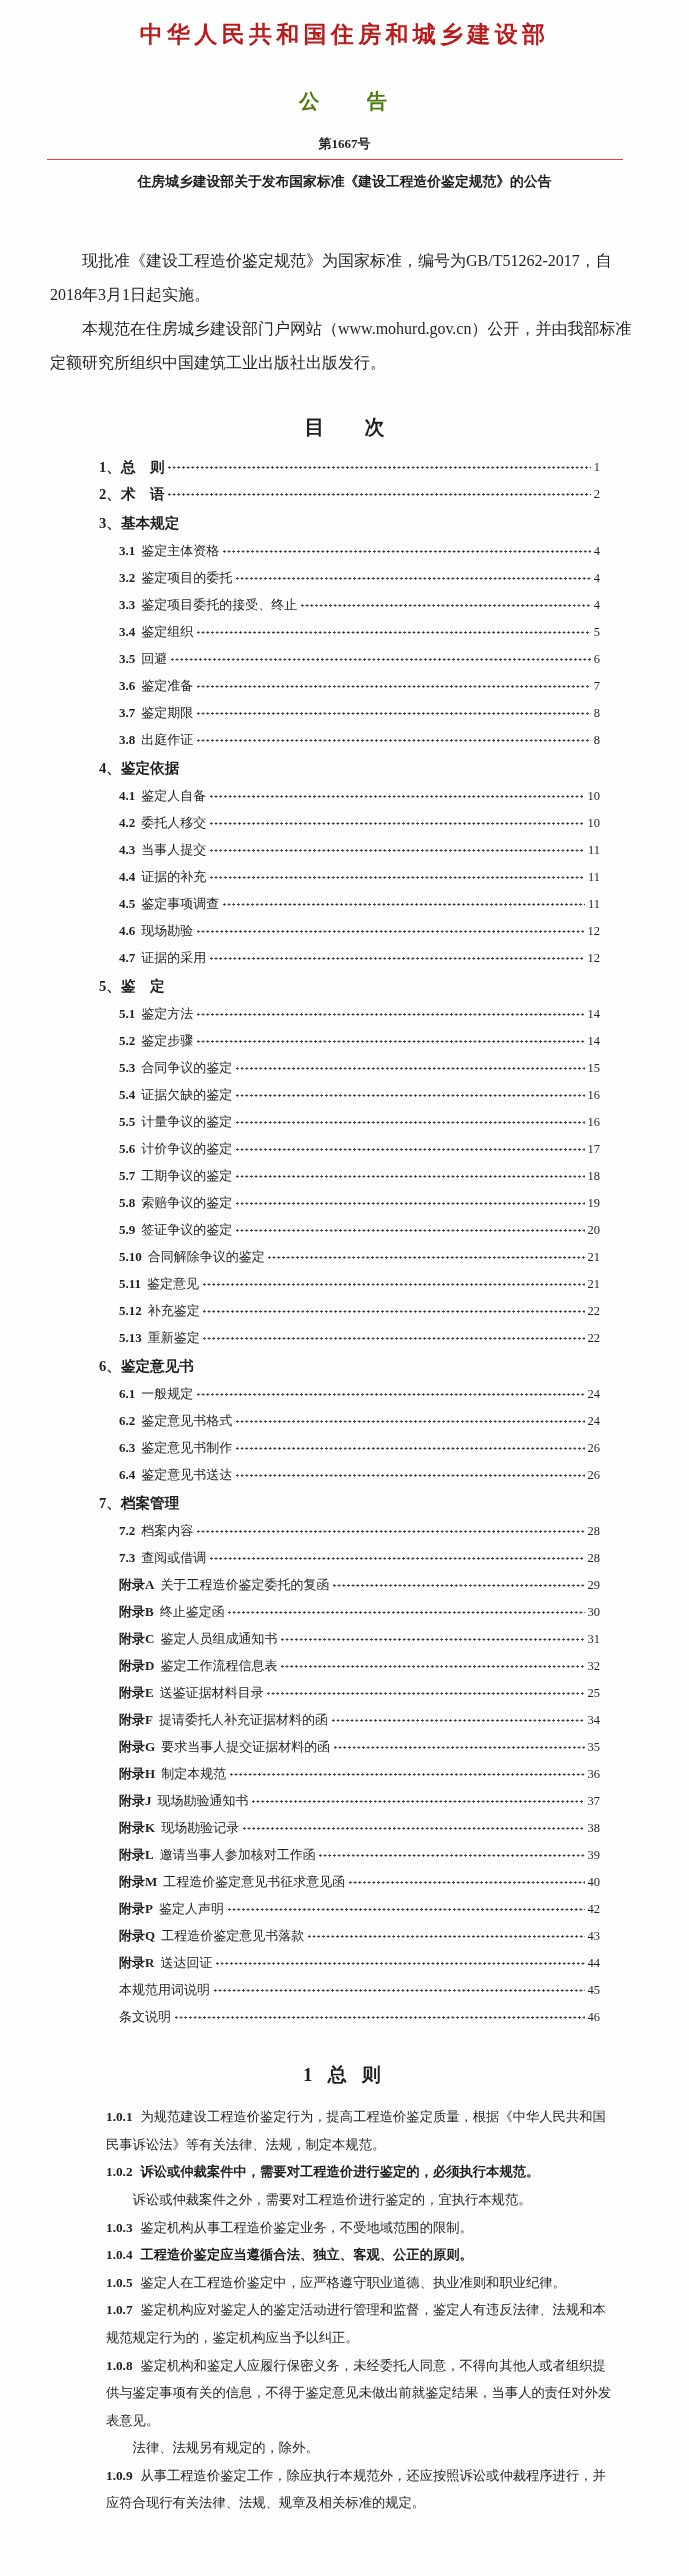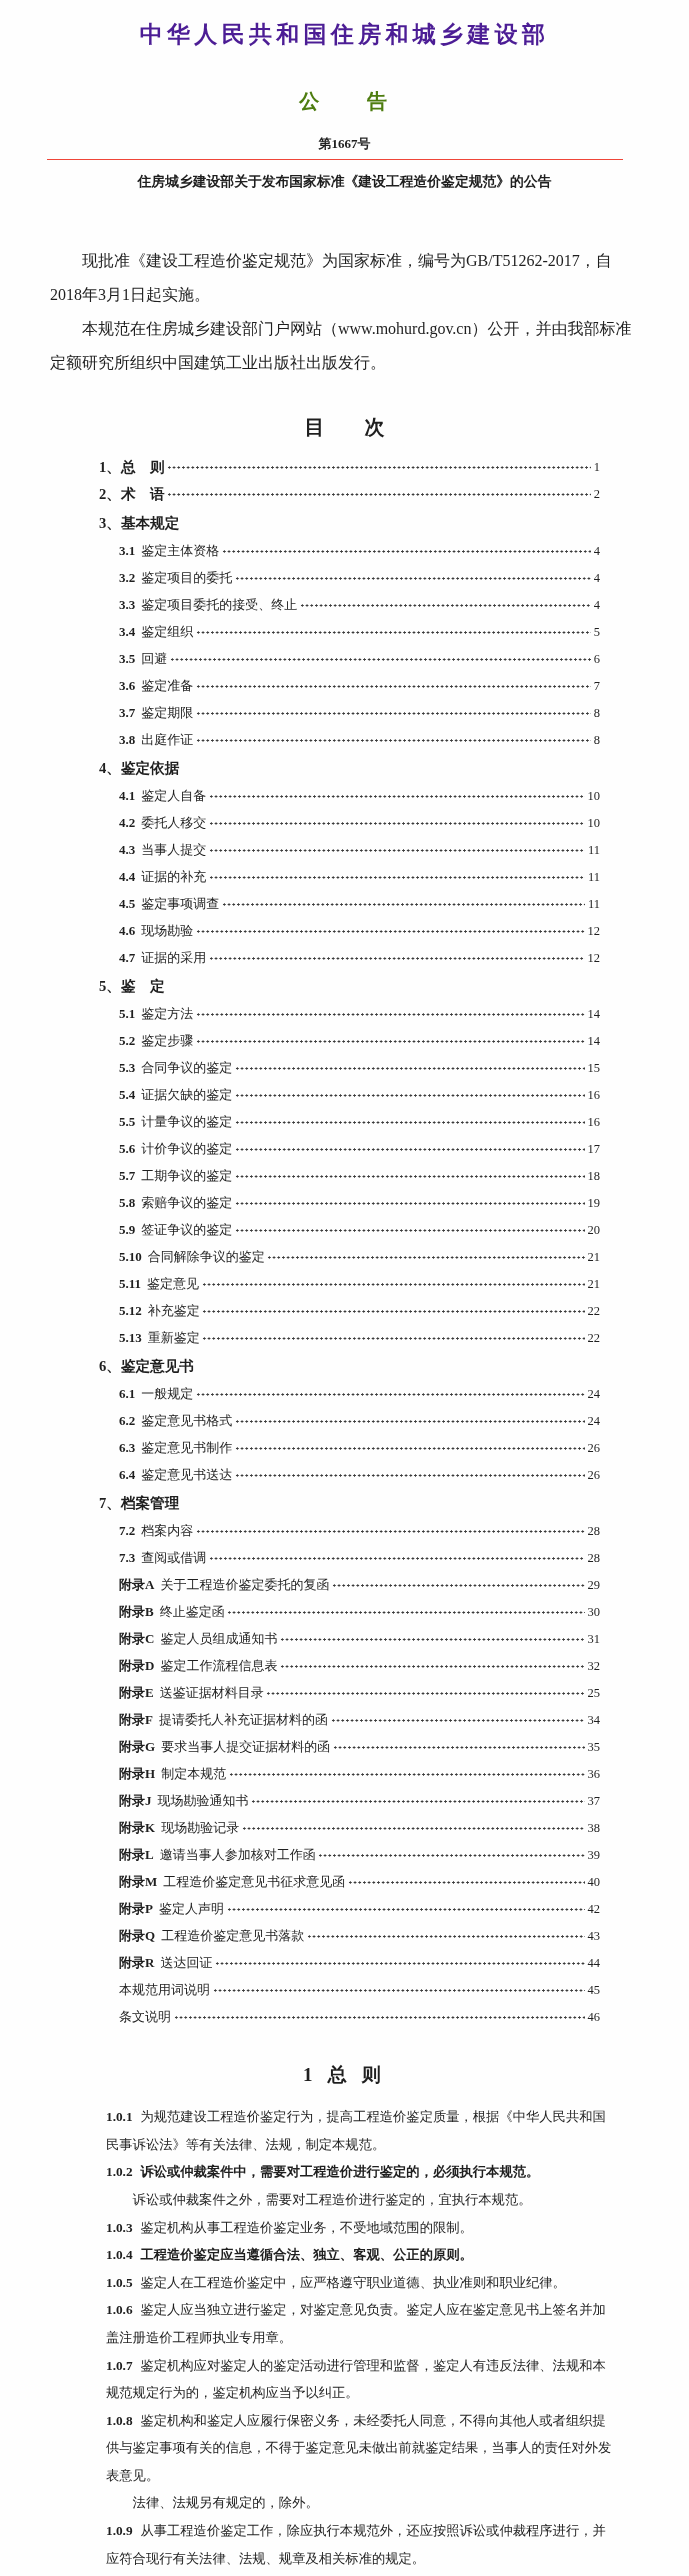"中华人民共和国住房和城乡建设部" .ministry { color: #4c1d95 -> #b91c1c }
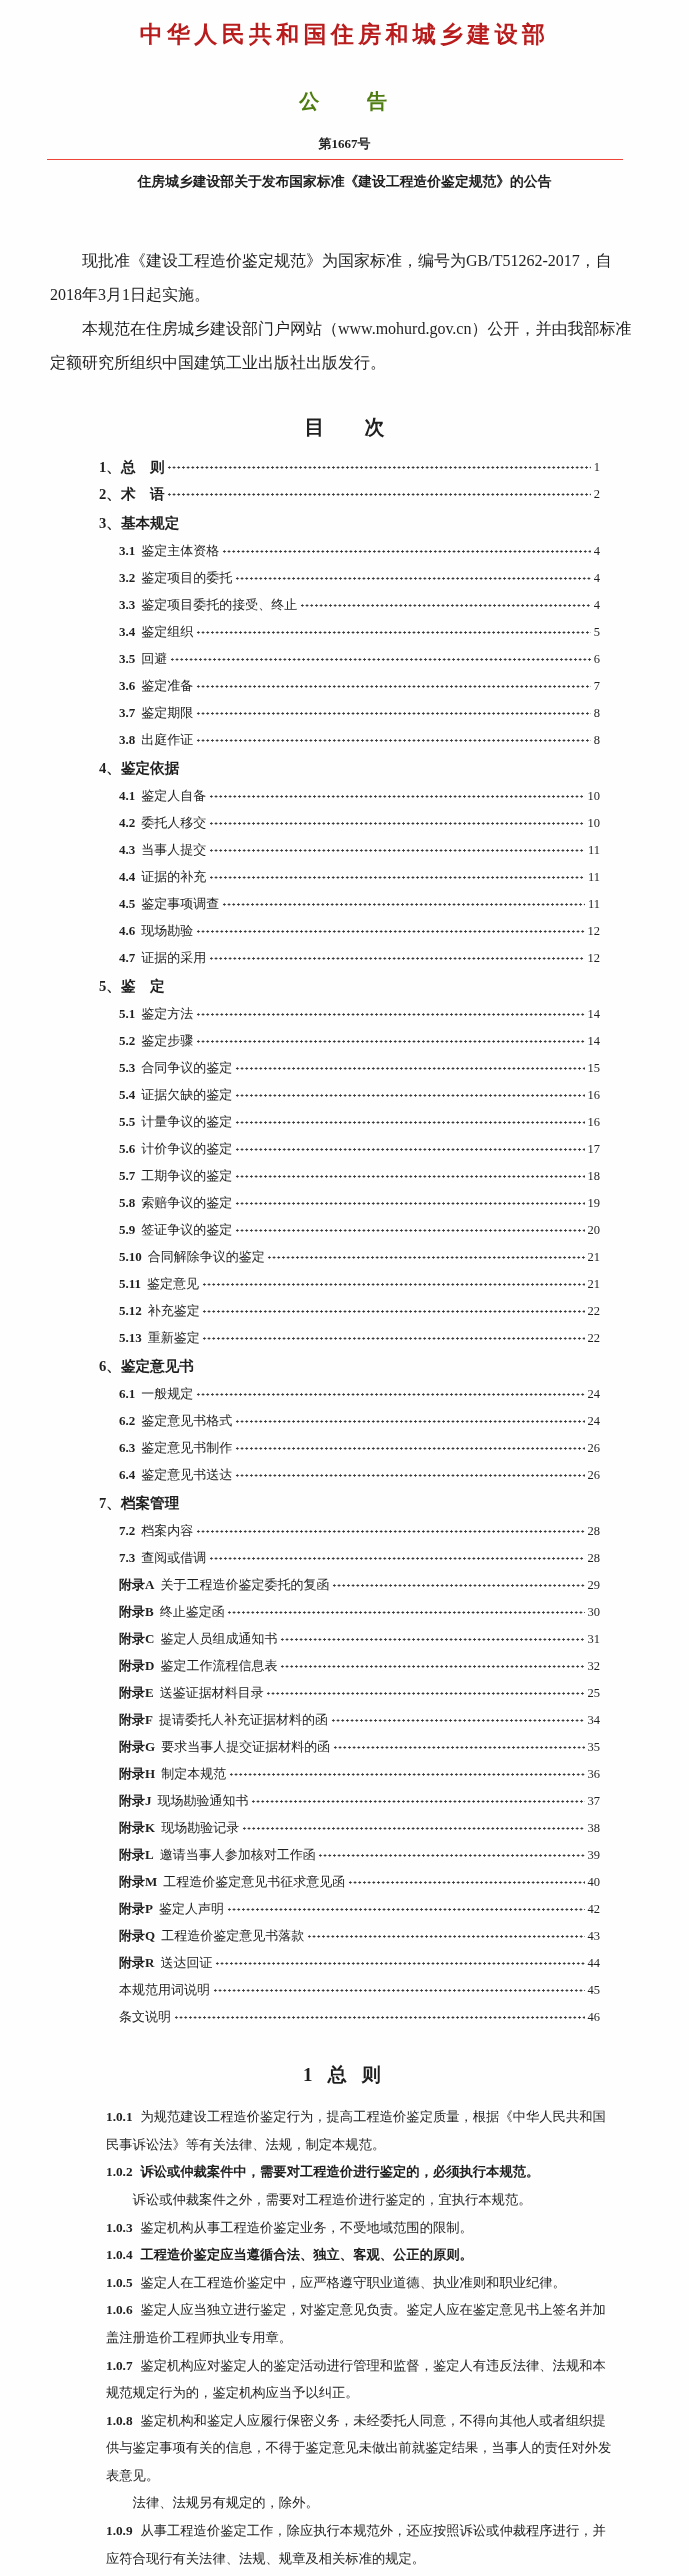"1.0.6" p { html: <p><span>1.0.6</span><span>鉴定人应当独立进行鉴定，对鉴定意见负责。鉴定人应在鉴定意见书上签名并加盖注册造价工程师执业专用章。</span></p> -> none }
